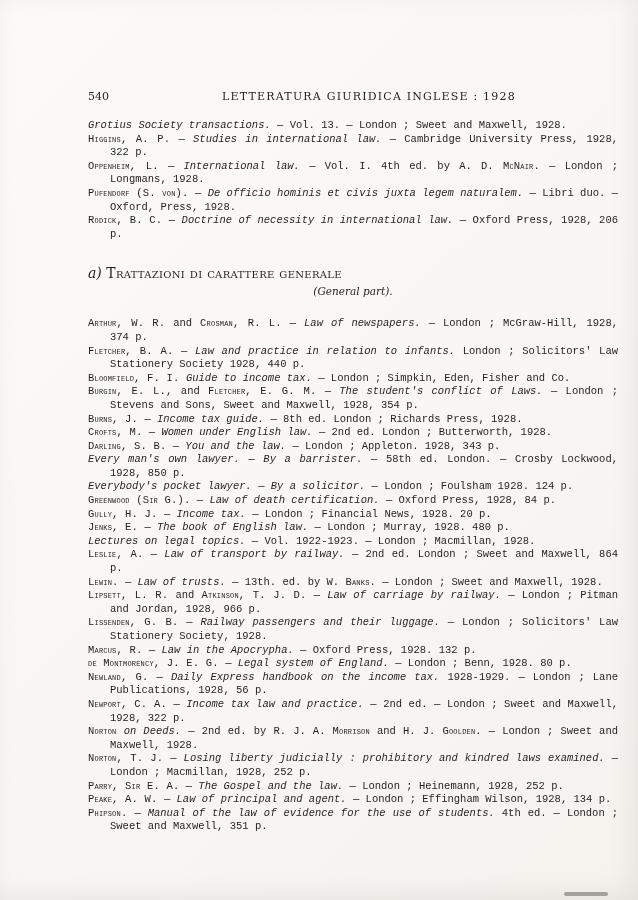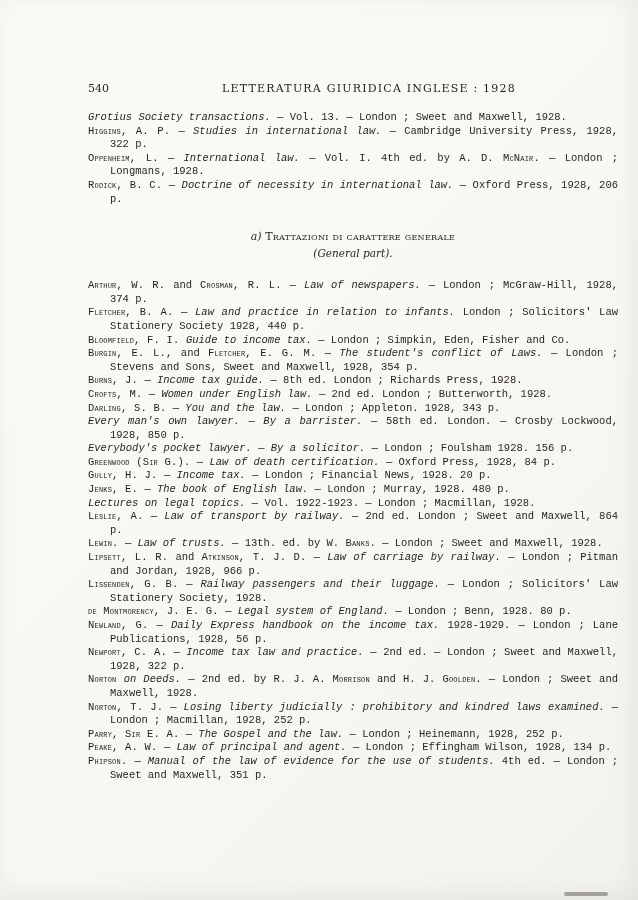"540" .content { margin-top: none -> 8px }
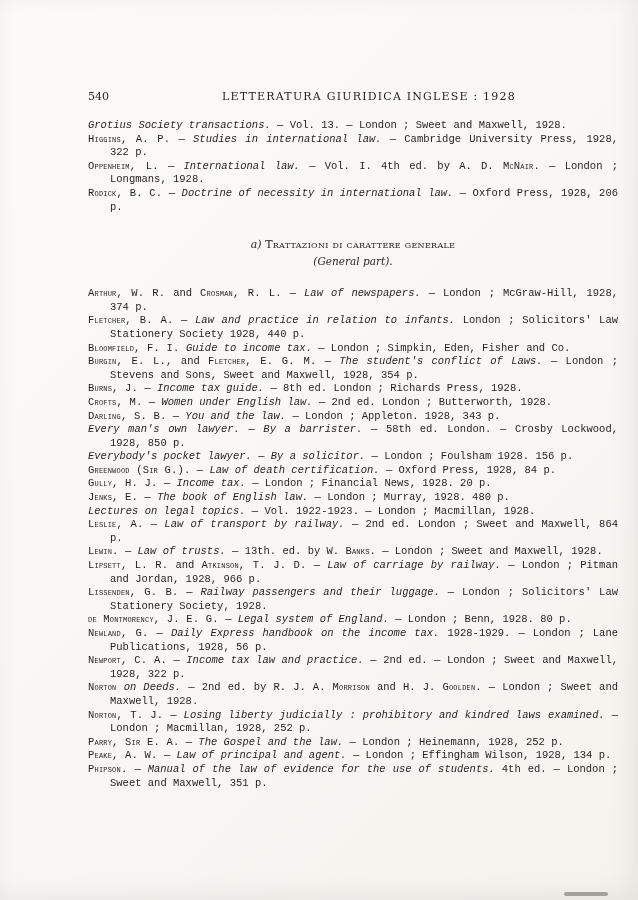"Pufendorf (S. von). — De" p.entry { html: none -> <p><span>Pufendorf (S. von).</span><span> — </span><span>De officio hominis et civis juxta legem naturalem.</span><span> — Libri duo. — Oxford, Press, 1928.</span></p> }
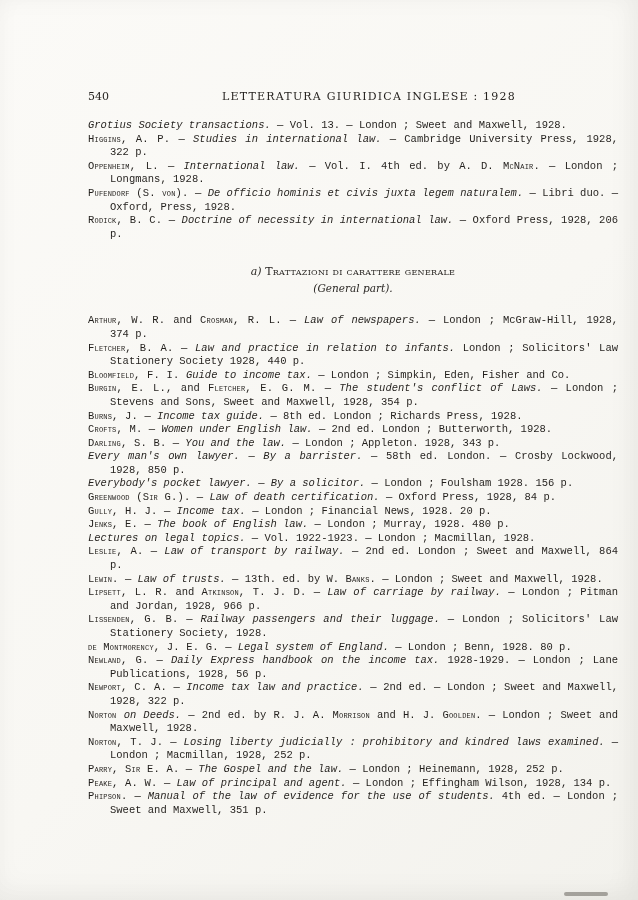"a) Trattazioni di carattere generale" .subsection-title { font-size: 11px -> 14px; text-align: center -> left }
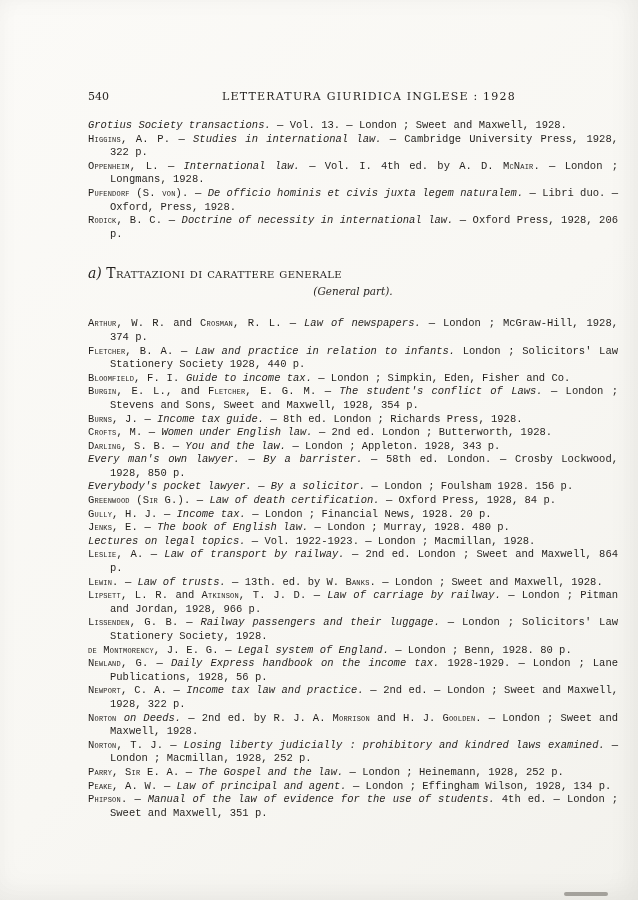"— London ; Foulsham 1928." span.n { text: 156 -> 124 }
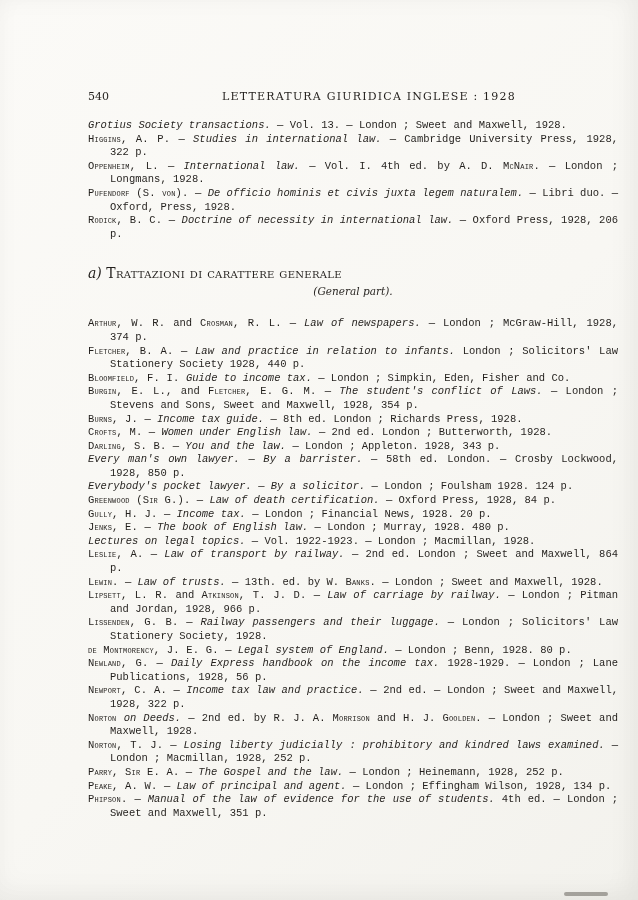"Marcus, R. — Law in" p.entry { html: none -> <p><span>Marcus, R.</span><span> — </span><span>Law in the Apocrypha.</span><span> — Oxford Press, 1928. 132 p.</span></p> }
